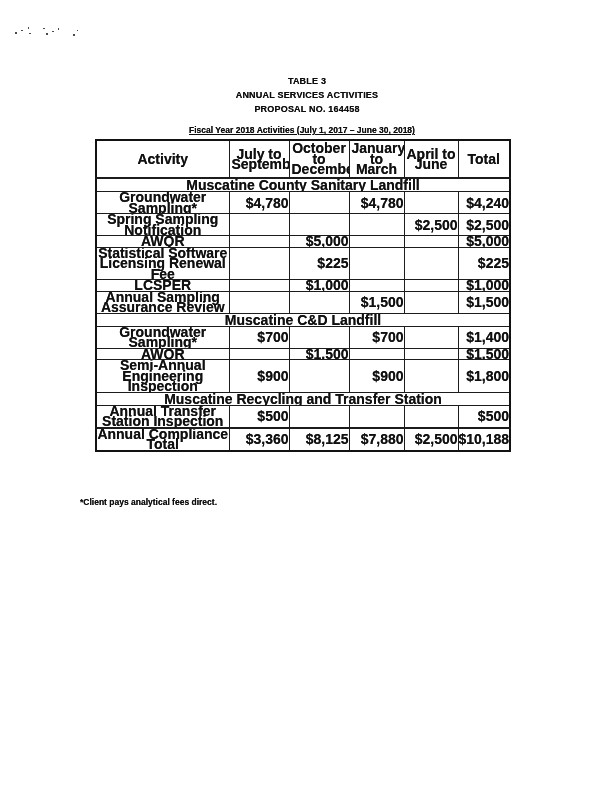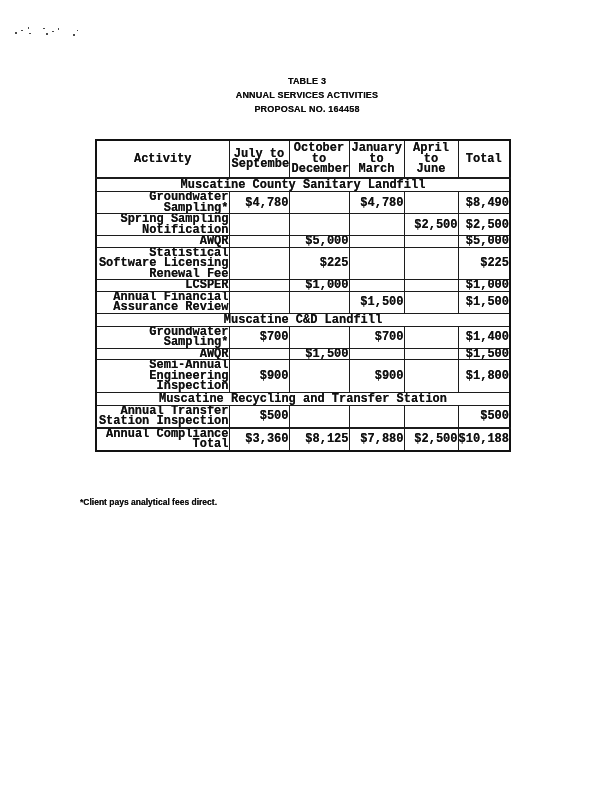"Fiscal Year 2018 Activities (July" div.table-caption { html: none -> <div>Fiscal Year 2018 Activities (July 1, 2017 – June 30, 2018)</div> }
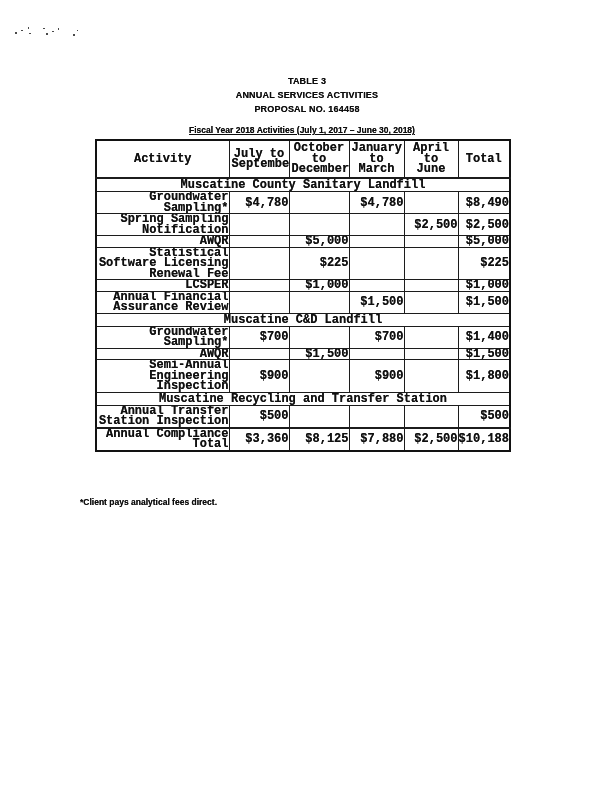"Activity" table.services { font-family: Liberation Mono, monospace -> none; font-size: 12px -> 14px }
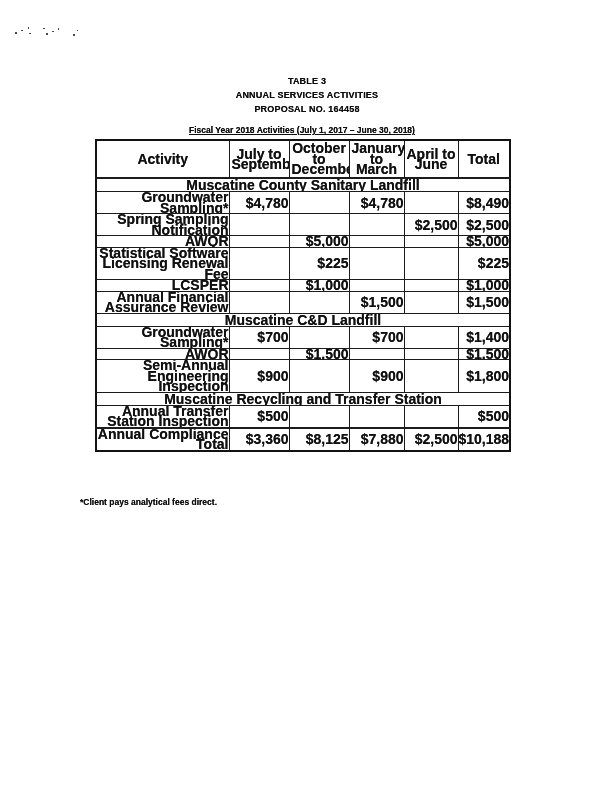"Groundwater Sampling*" td.activity-cell { text-align: right -> center }
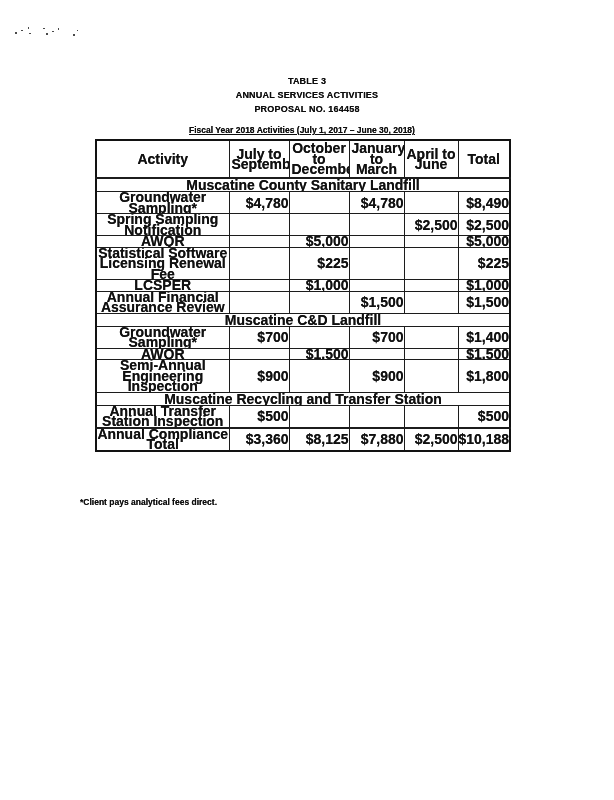"$8,490" td.value-cell { text: $8,490 -> $4,240 }
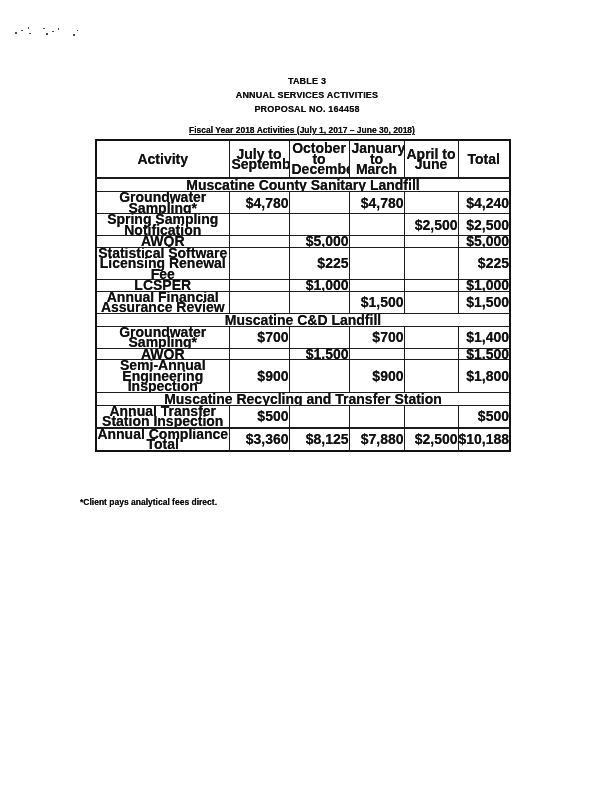"Annual Financial Assurance Review" td.activity-cell { text: Financial -> Sampling }
